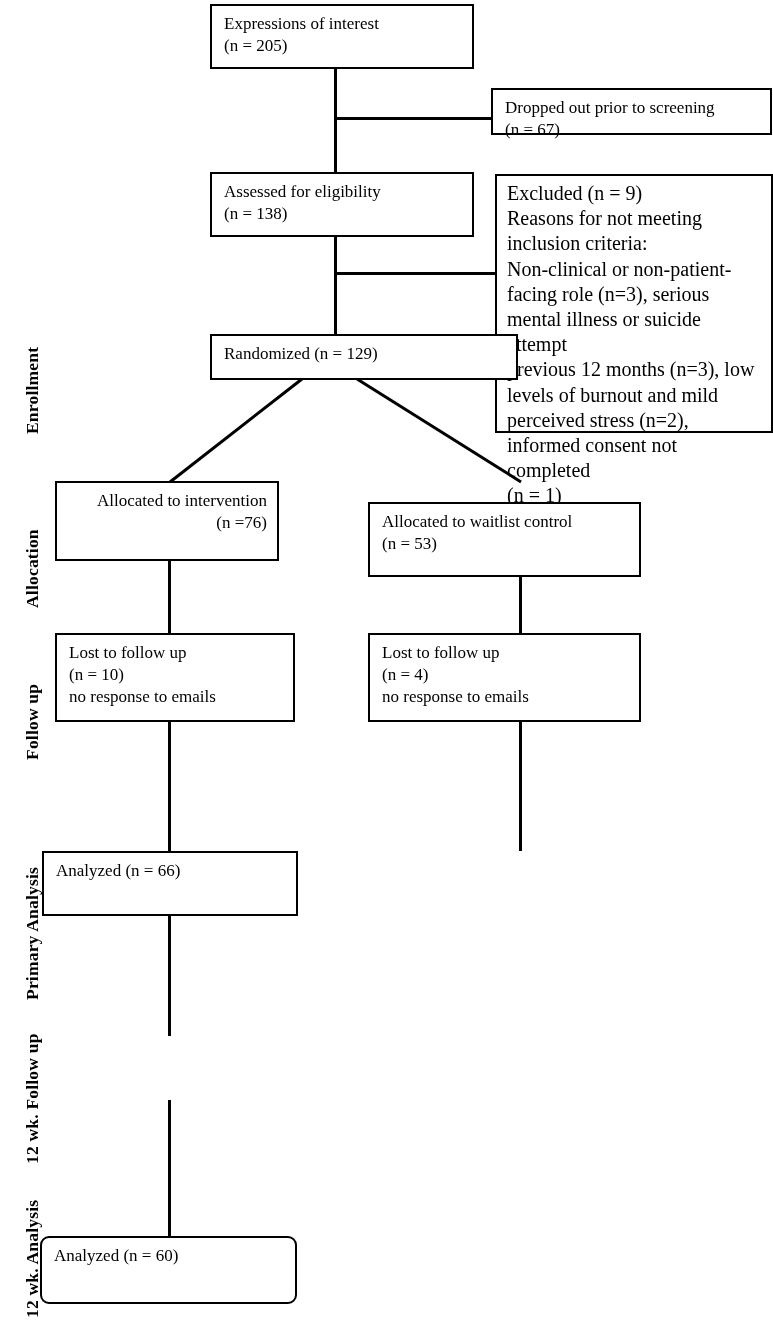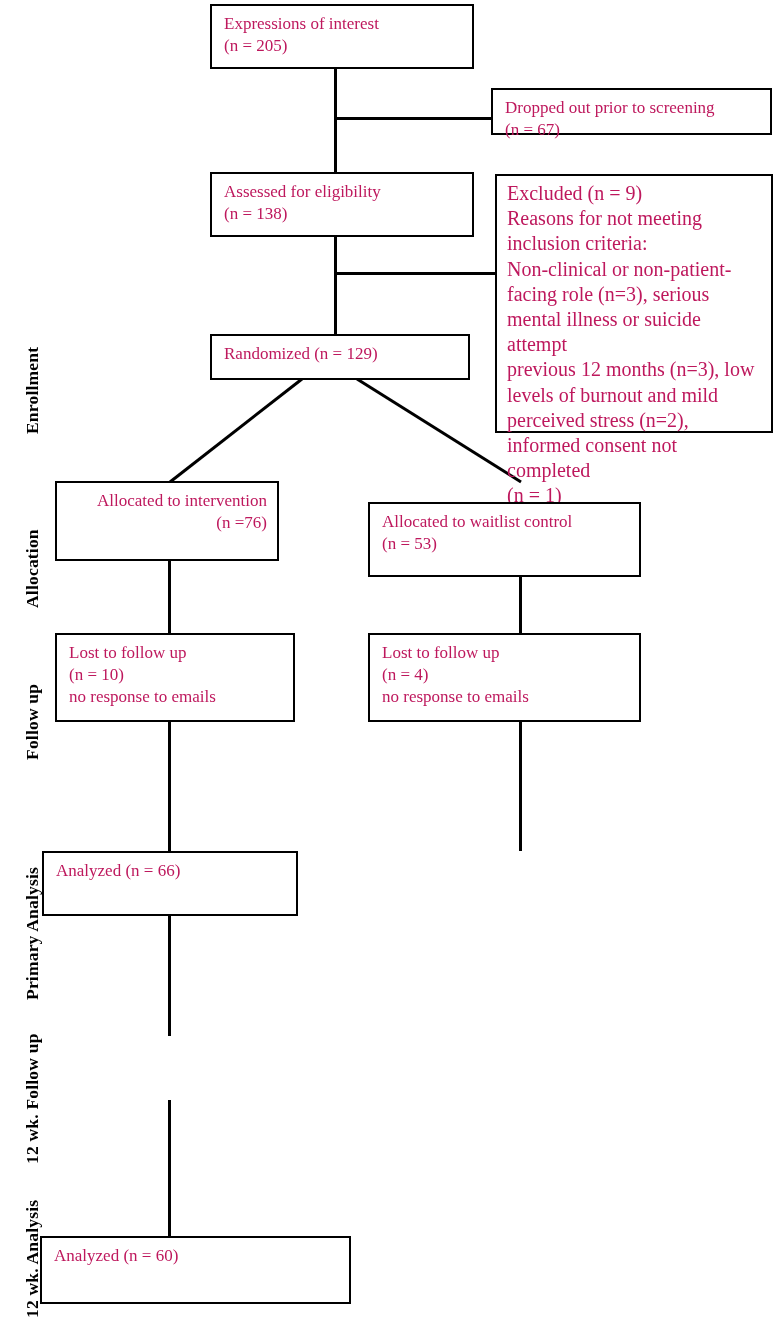"Expressions of interest" .box { color: #be185d -> #000000 }
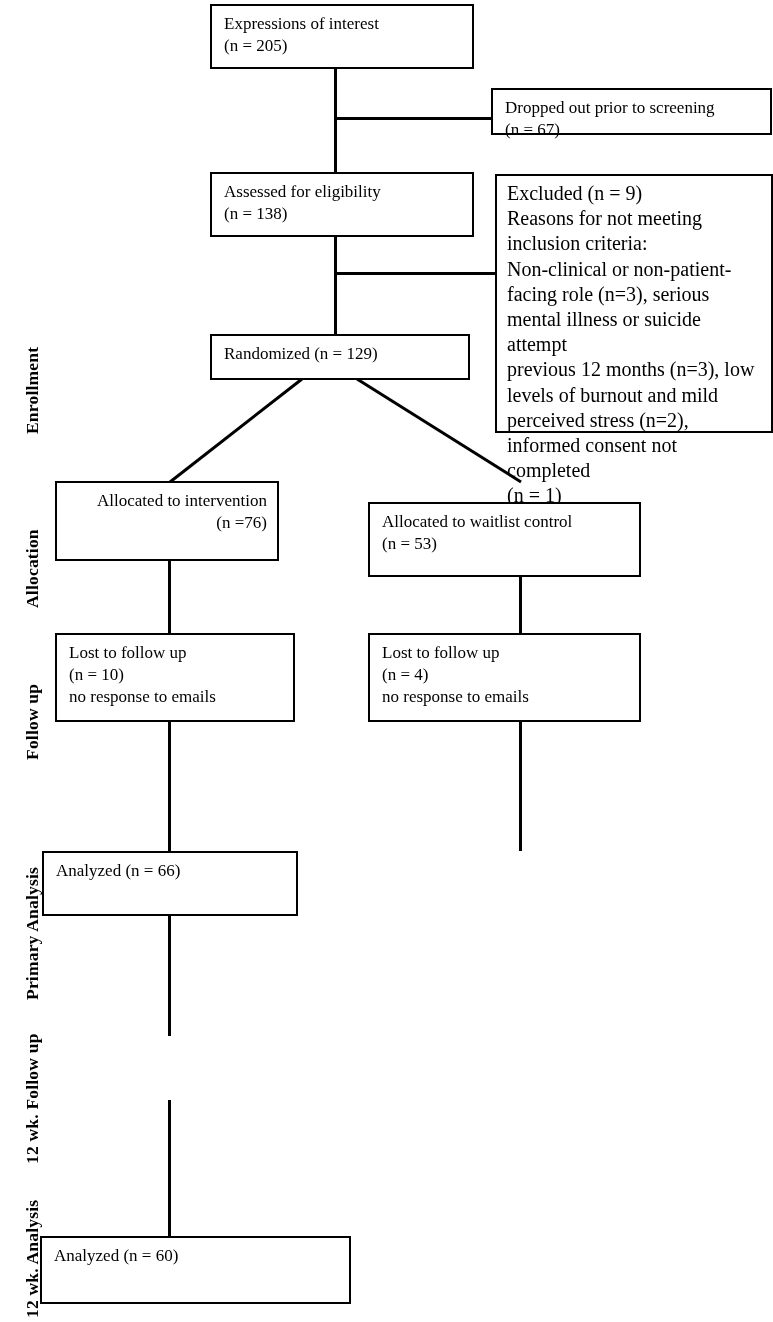"Randomized (n = 129)" div.box { width: 260px -> 308px }
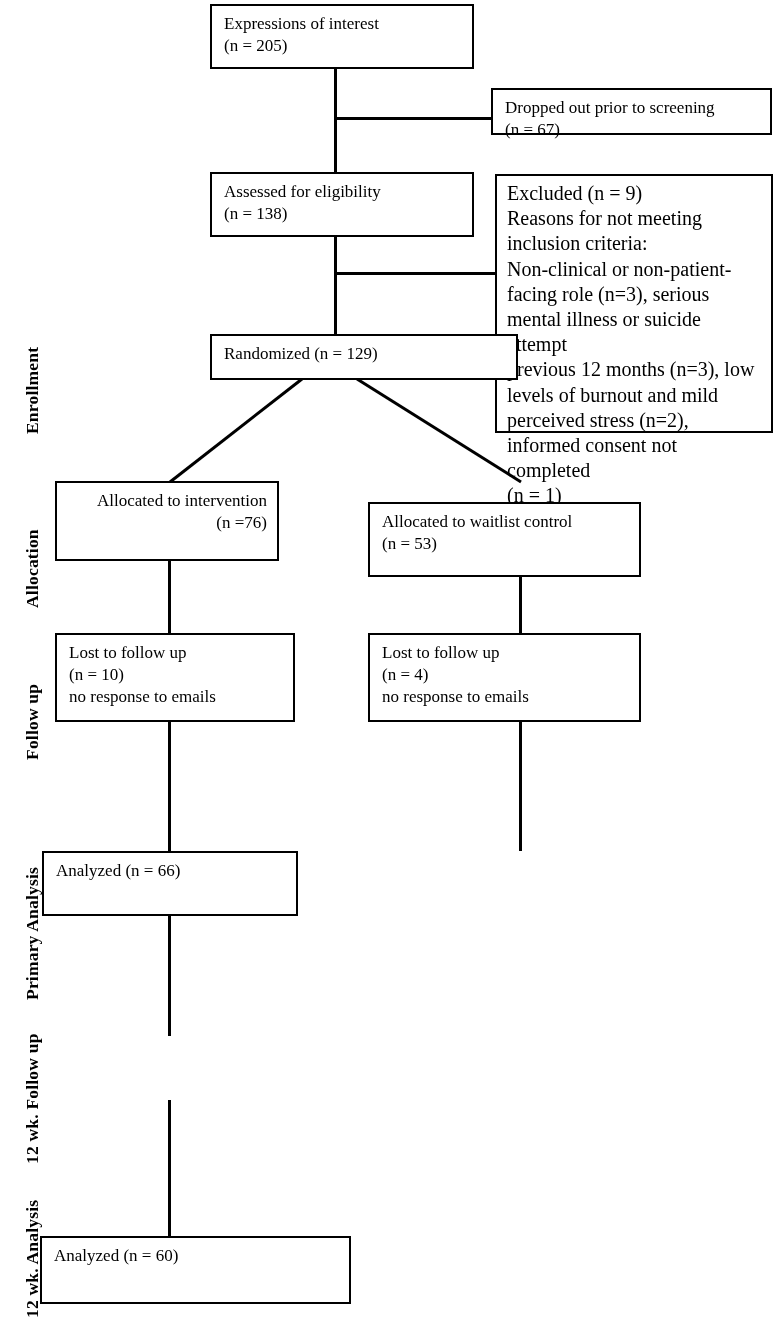"Analyzed (n = 60)" div.box { border-radius: none -> 9px; width: 311px -> 257px }
